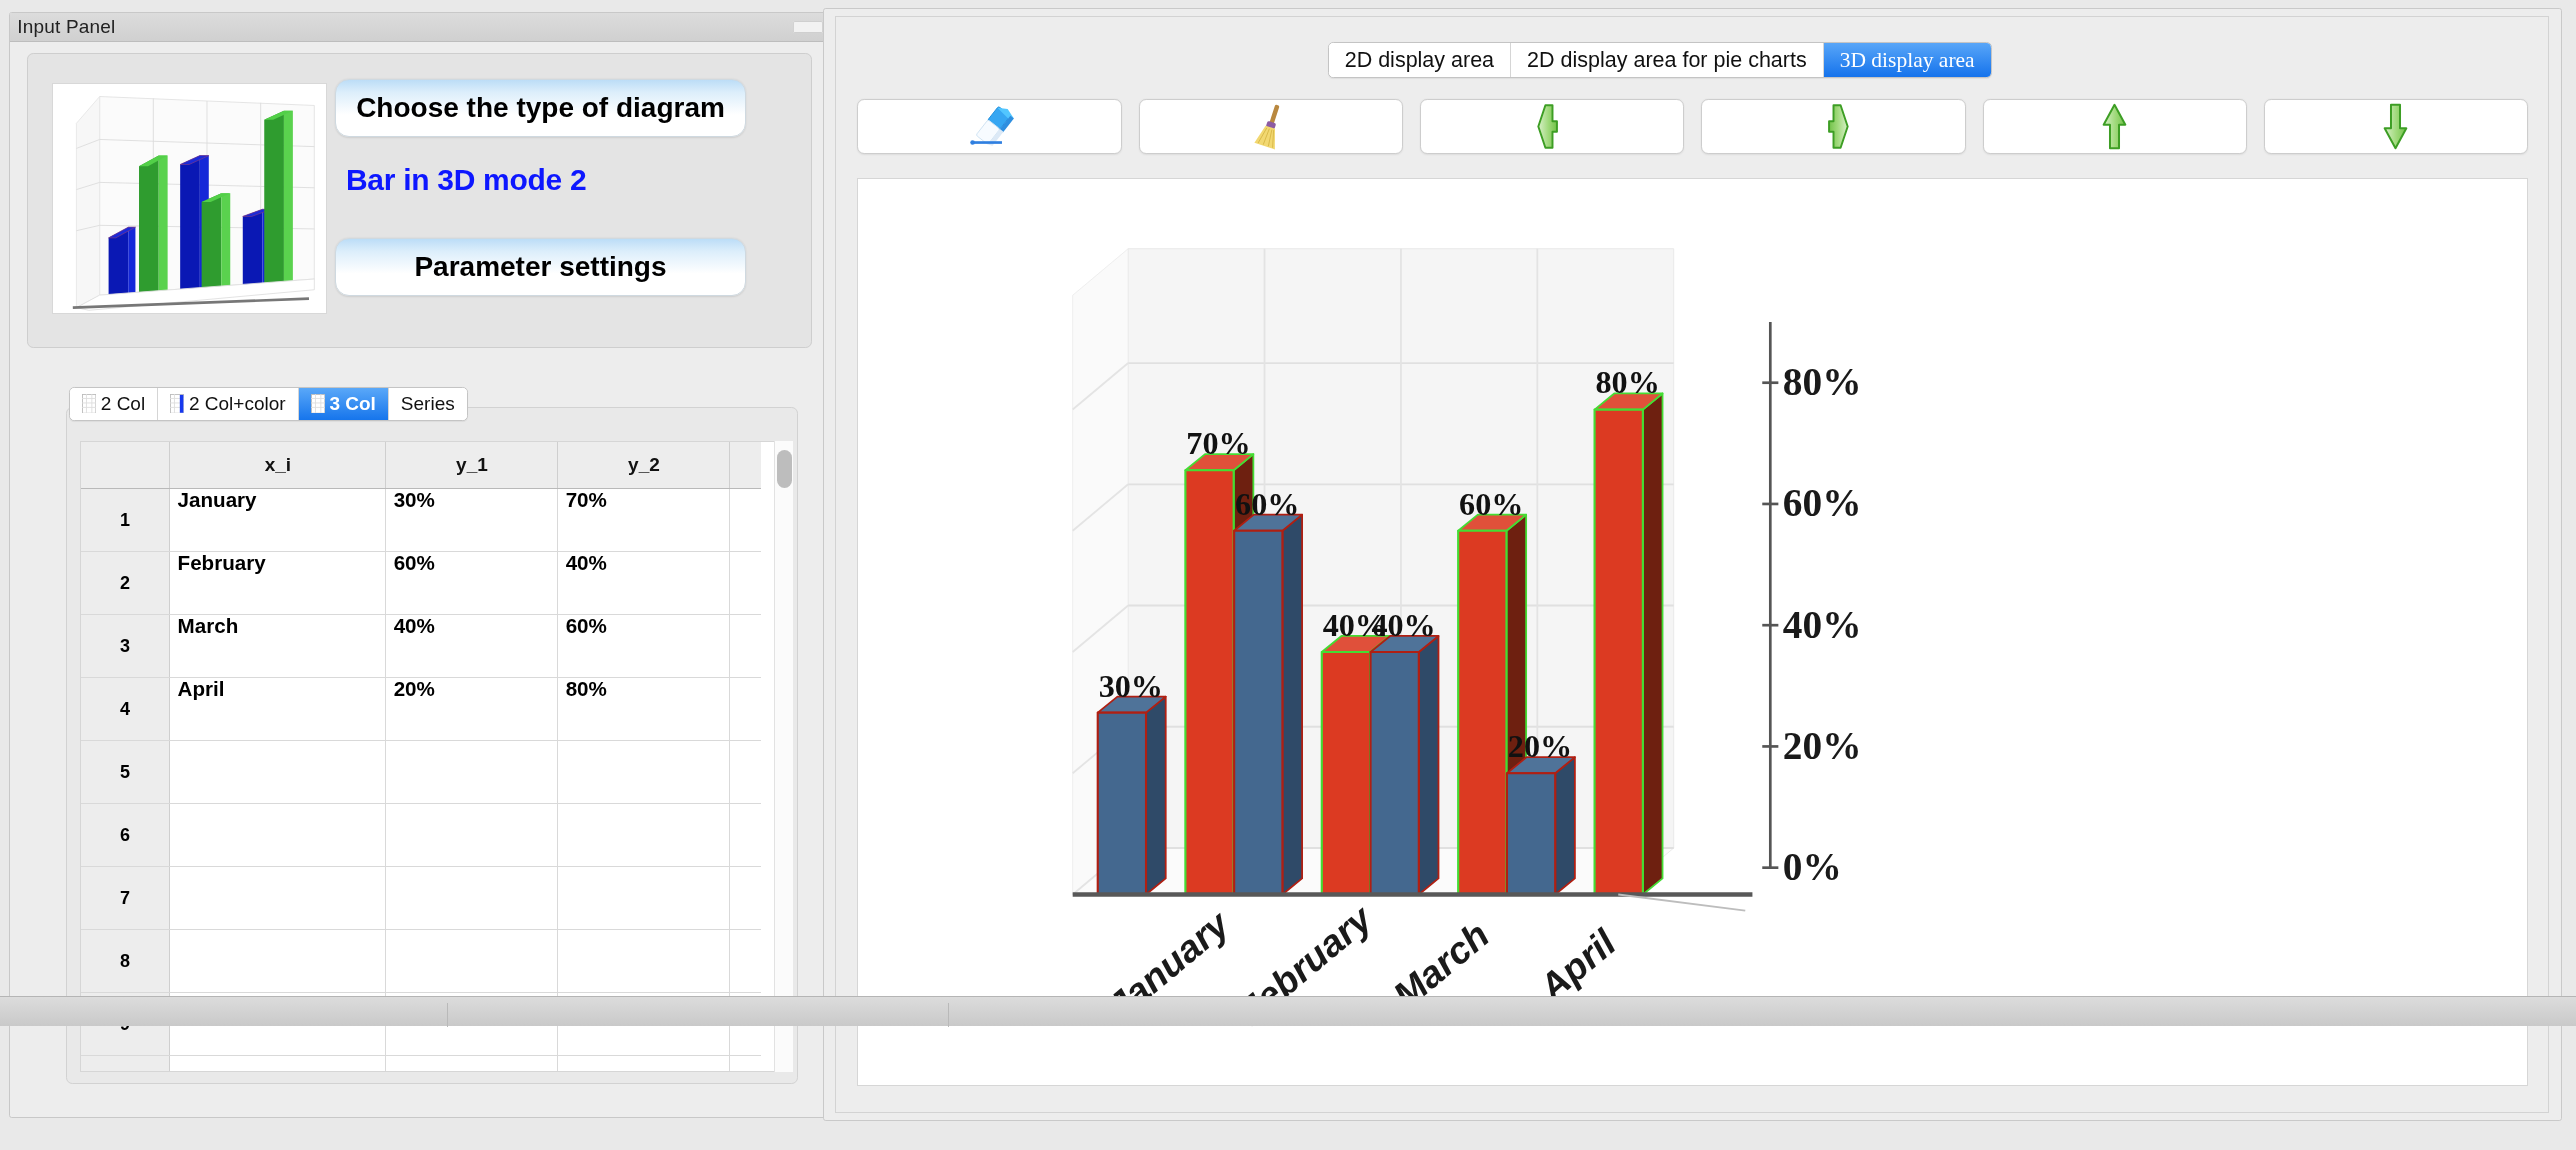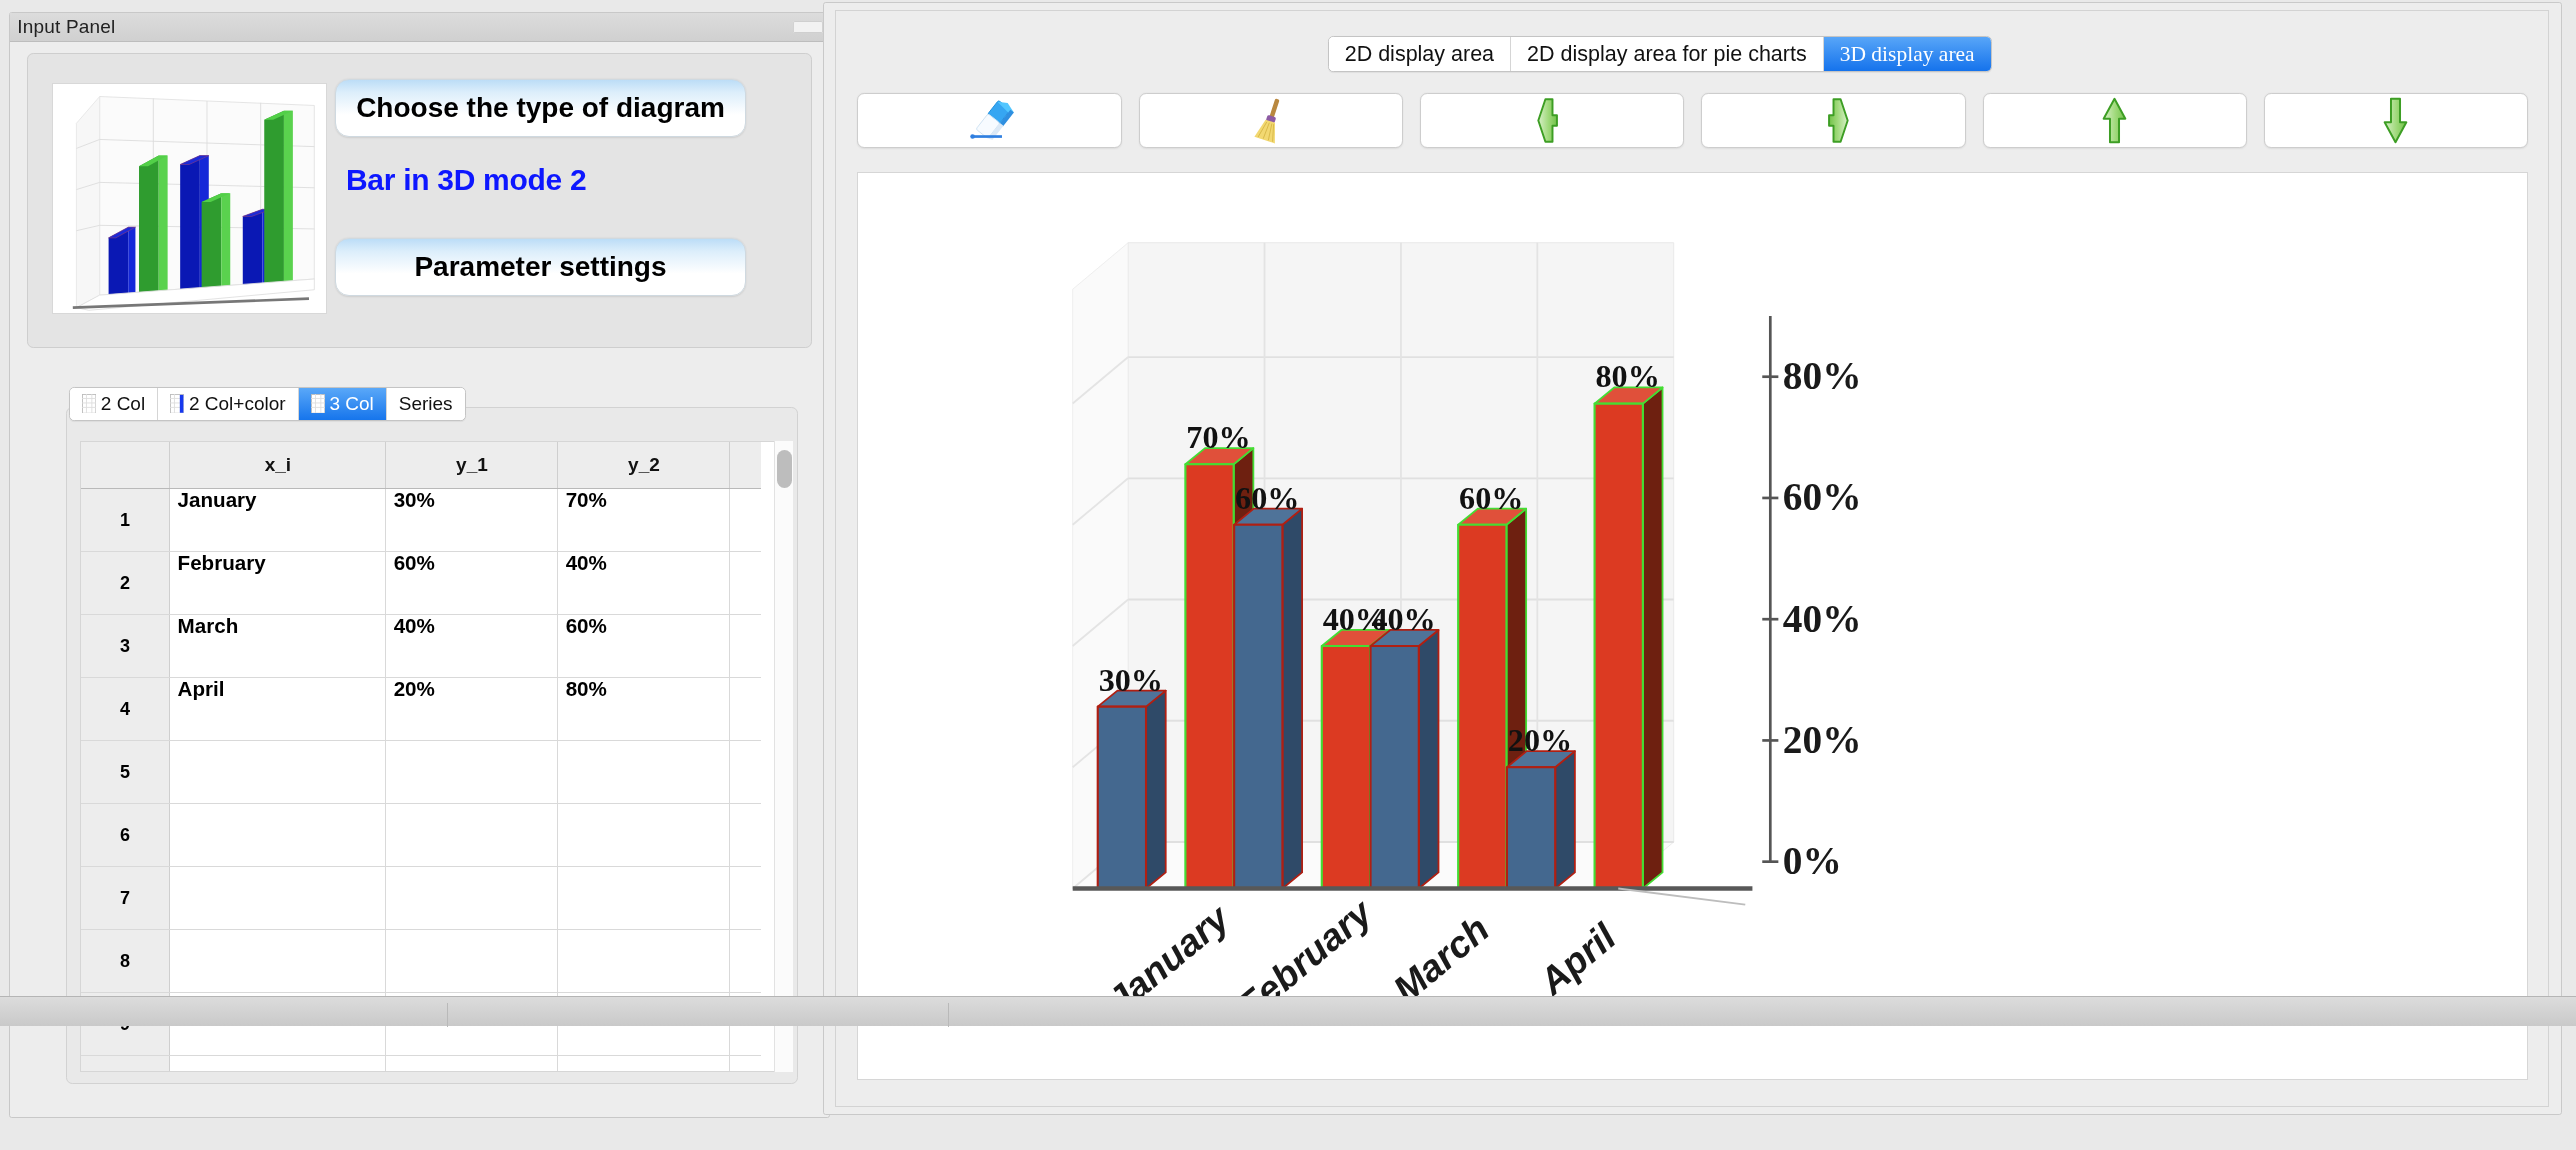"2D display area" .display-panel { top: 2px -> 8px }
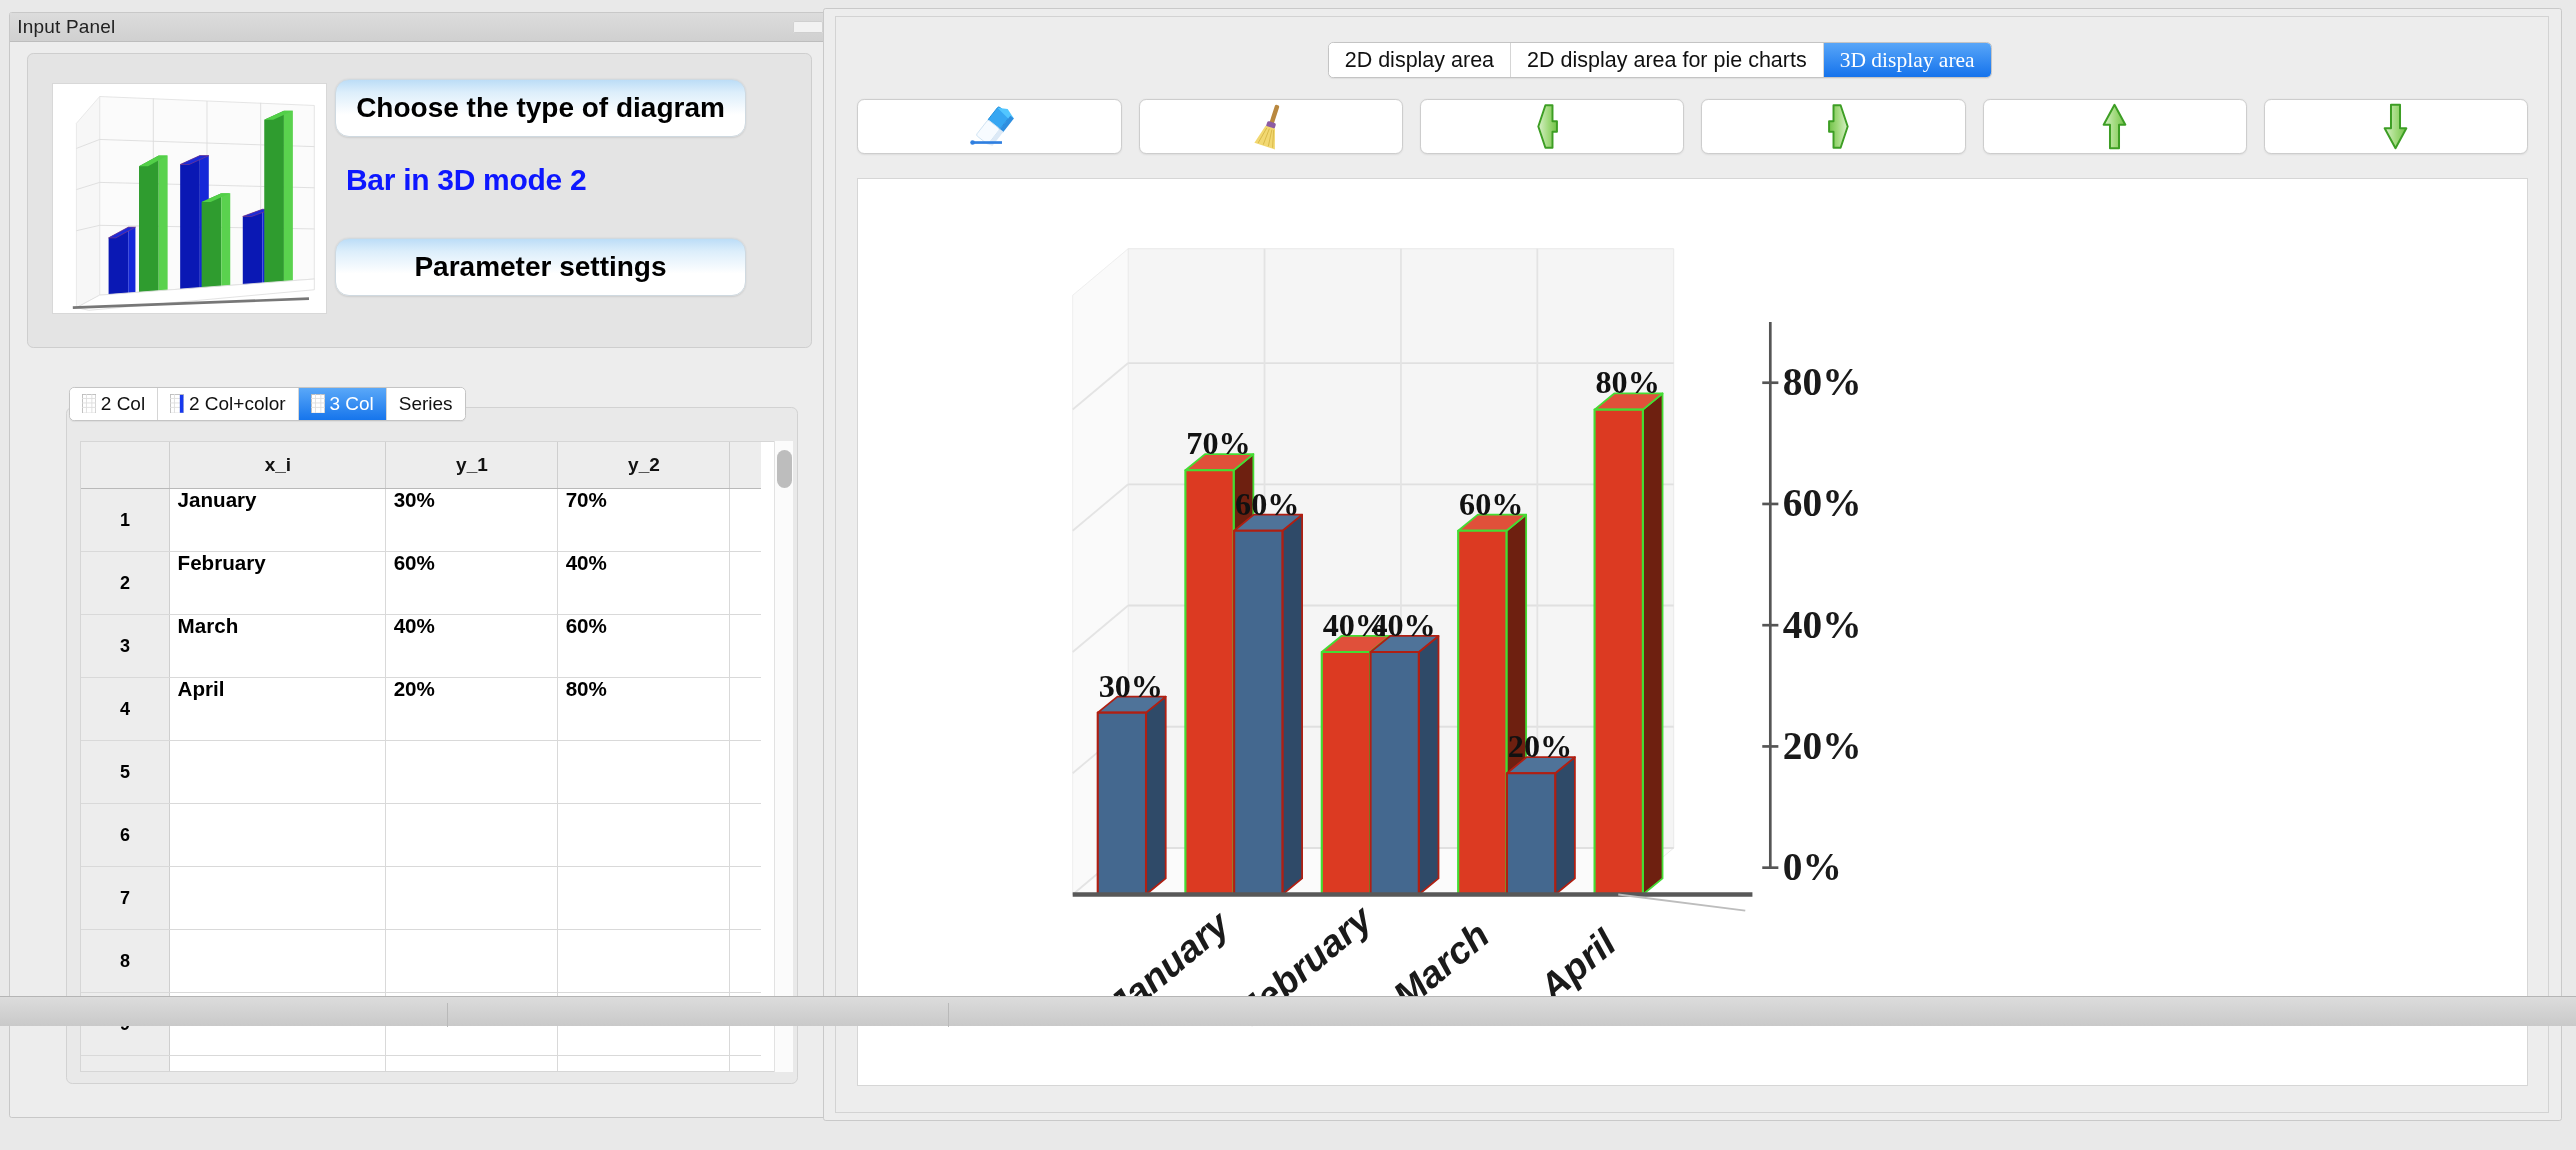"3 Col" .tabbar .tab.active { font-weight: none -> bold }
